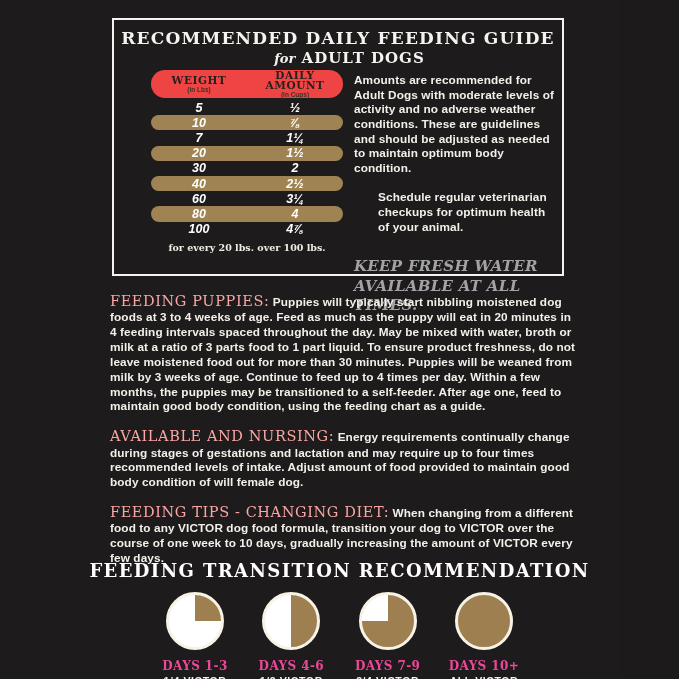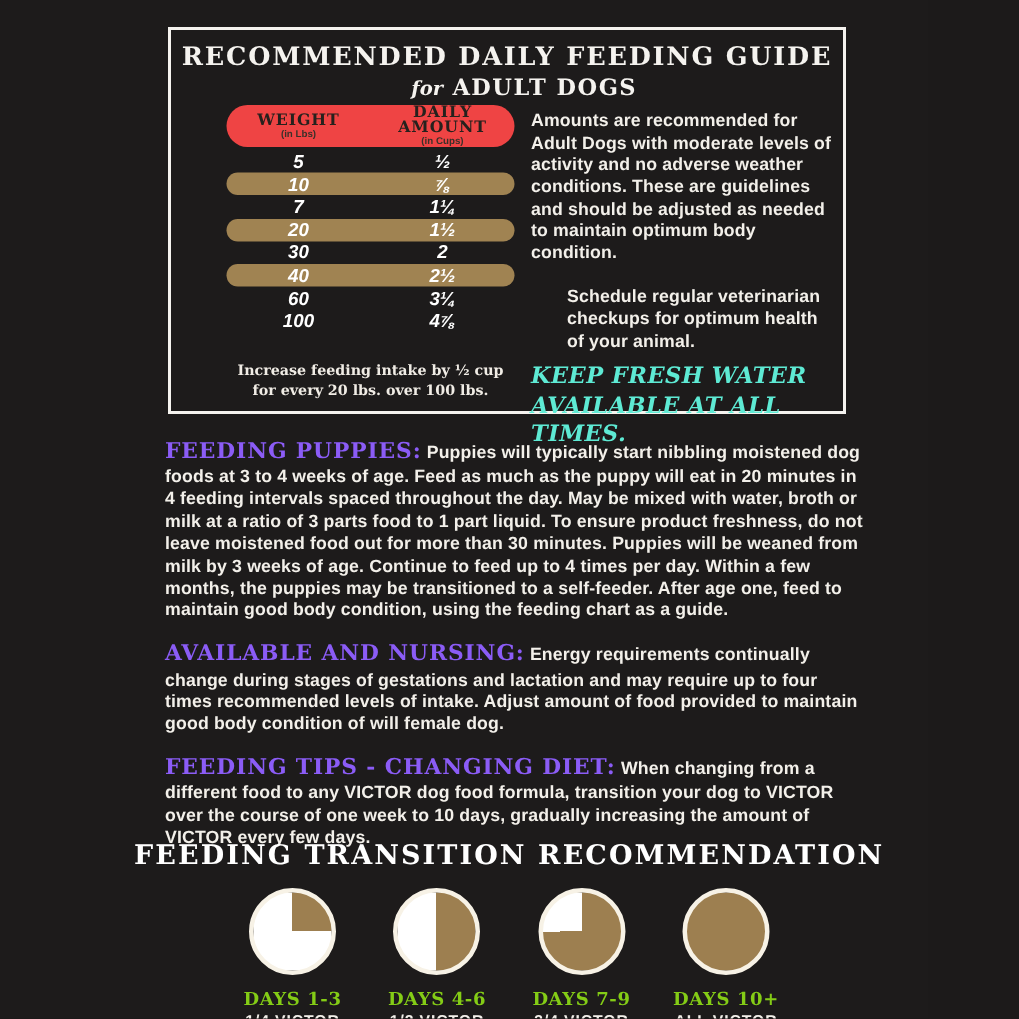"80" div.ft-row { html: none -> <div> <div>80</div> <div>4</div> </div> }
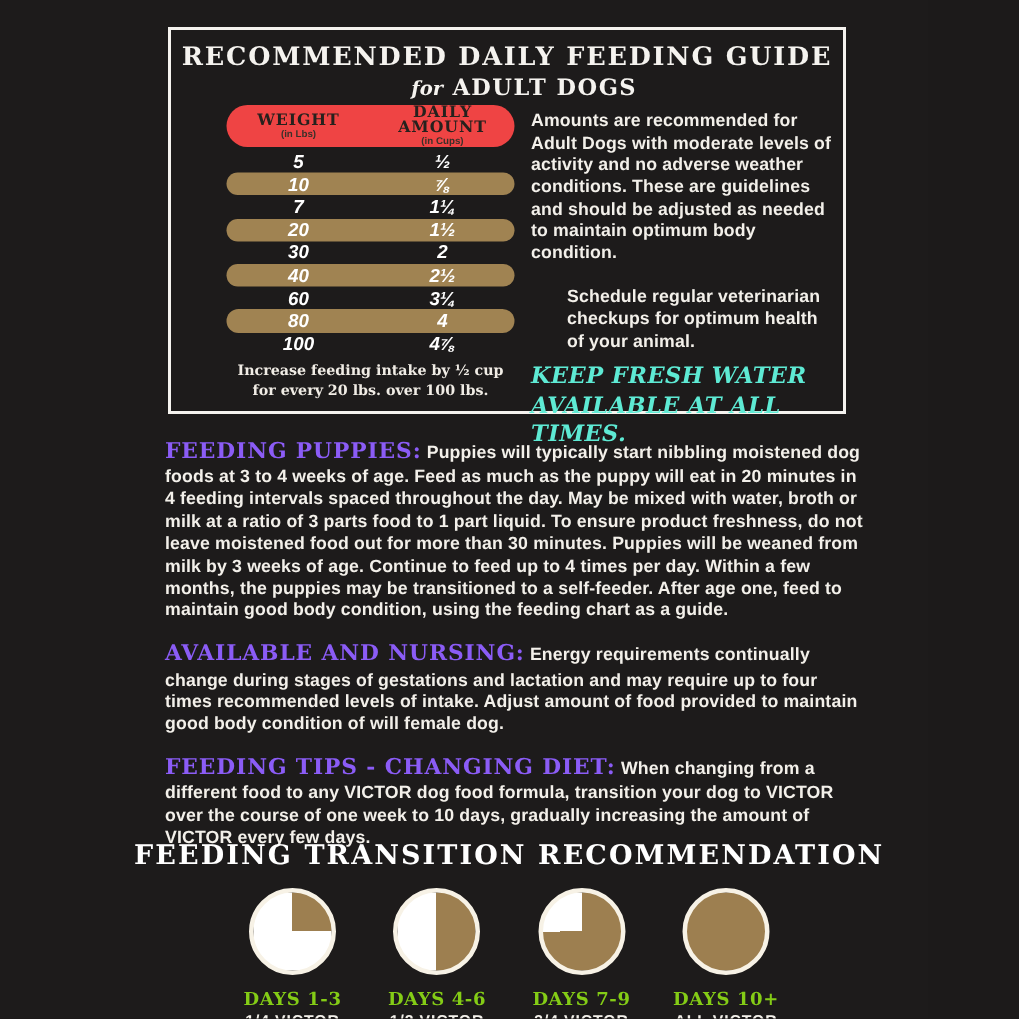"Increase feeding intake by ½" div { html: <div>Increase feeding intake by ½ cup</div> -> none }
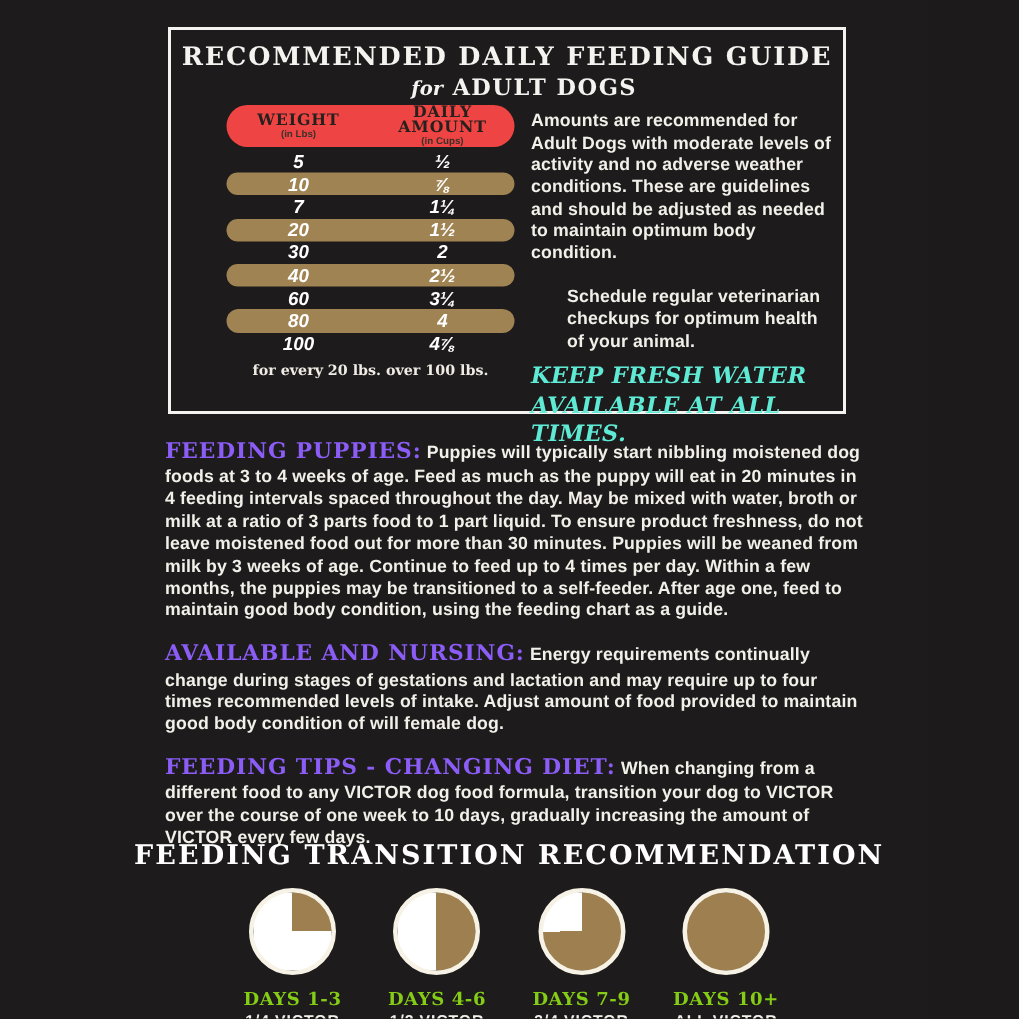"KEEP FRESH WATER" .br-keep { color: #5eead4 -> #a3a3a3; margin-top: 7px -> 23px }
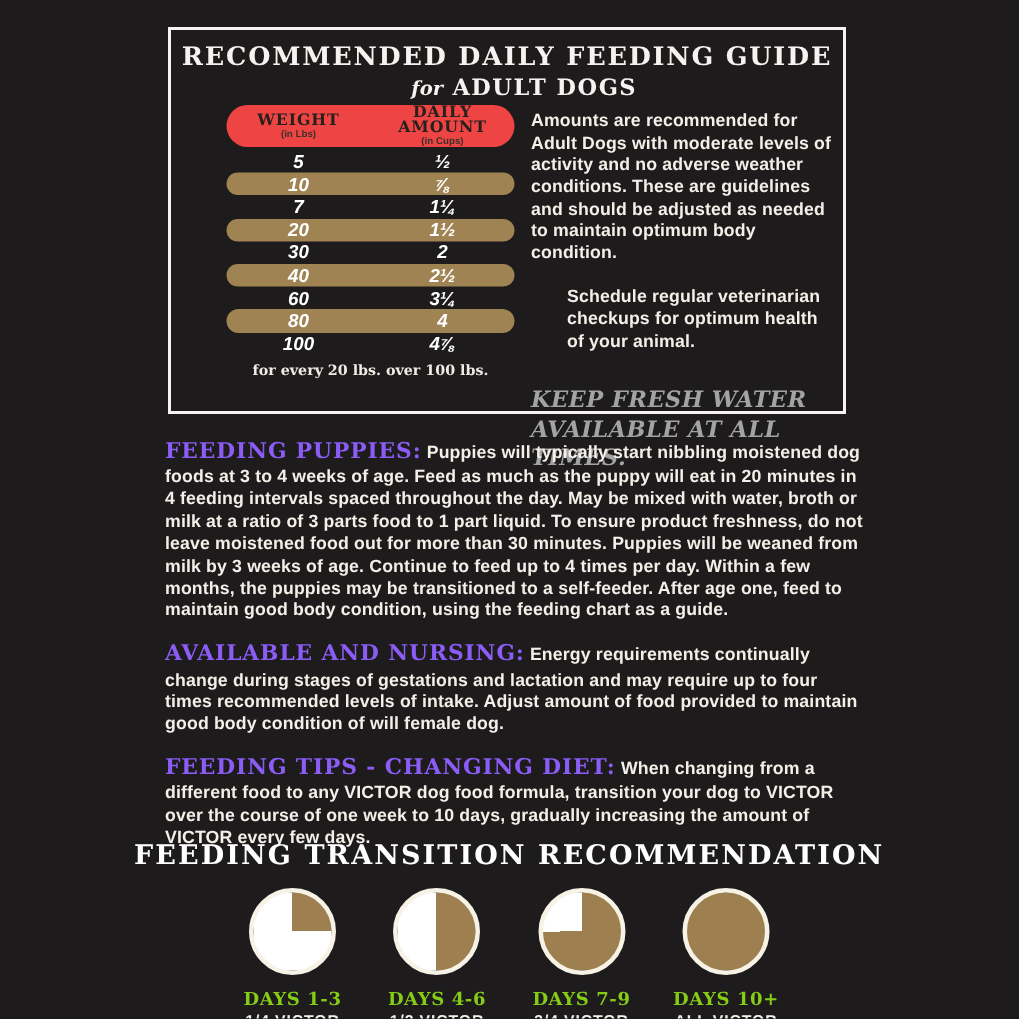"FEEDING PUPPIES:" .sec-head { color: #8b5cf6 -> #fca5a5; font-weight: bold -> normal }
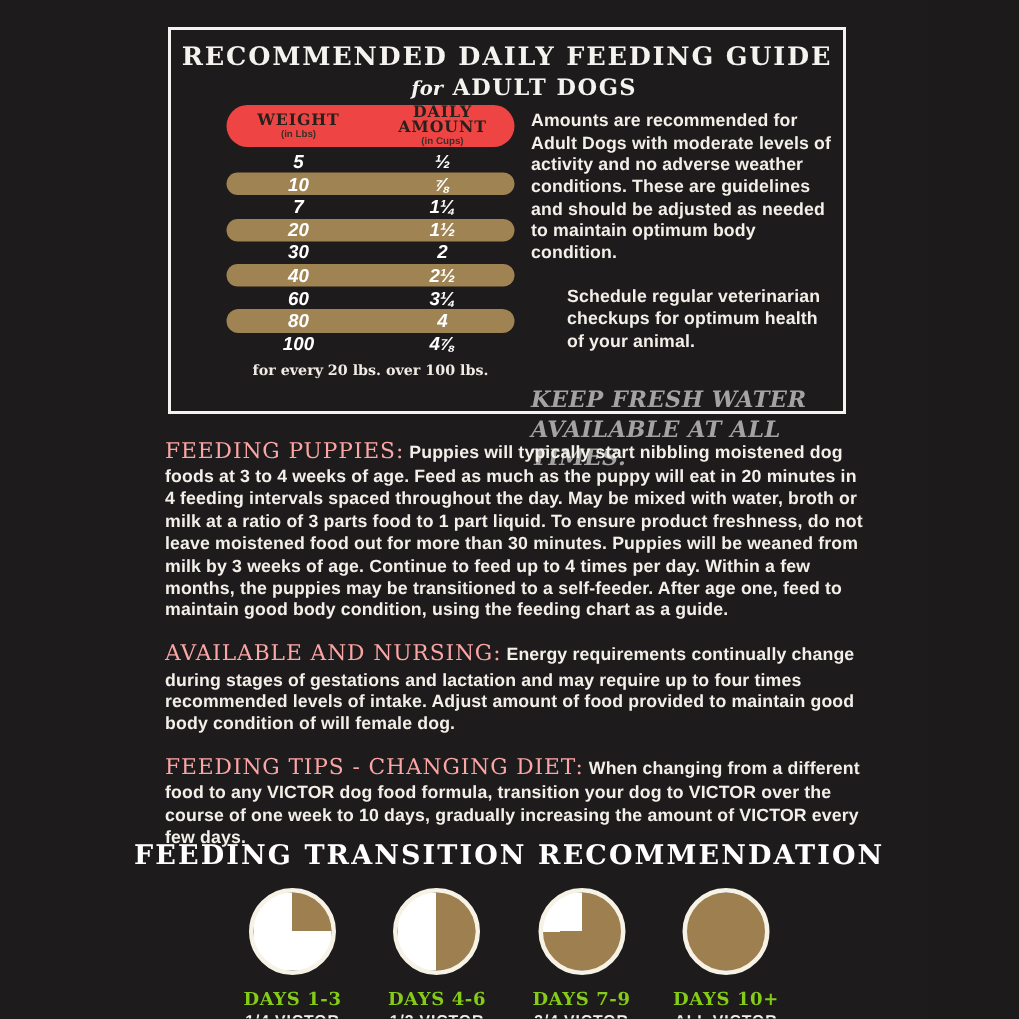"DAYS 1-3" .pie-days { color: #84cc16 -> #ec4899 }
